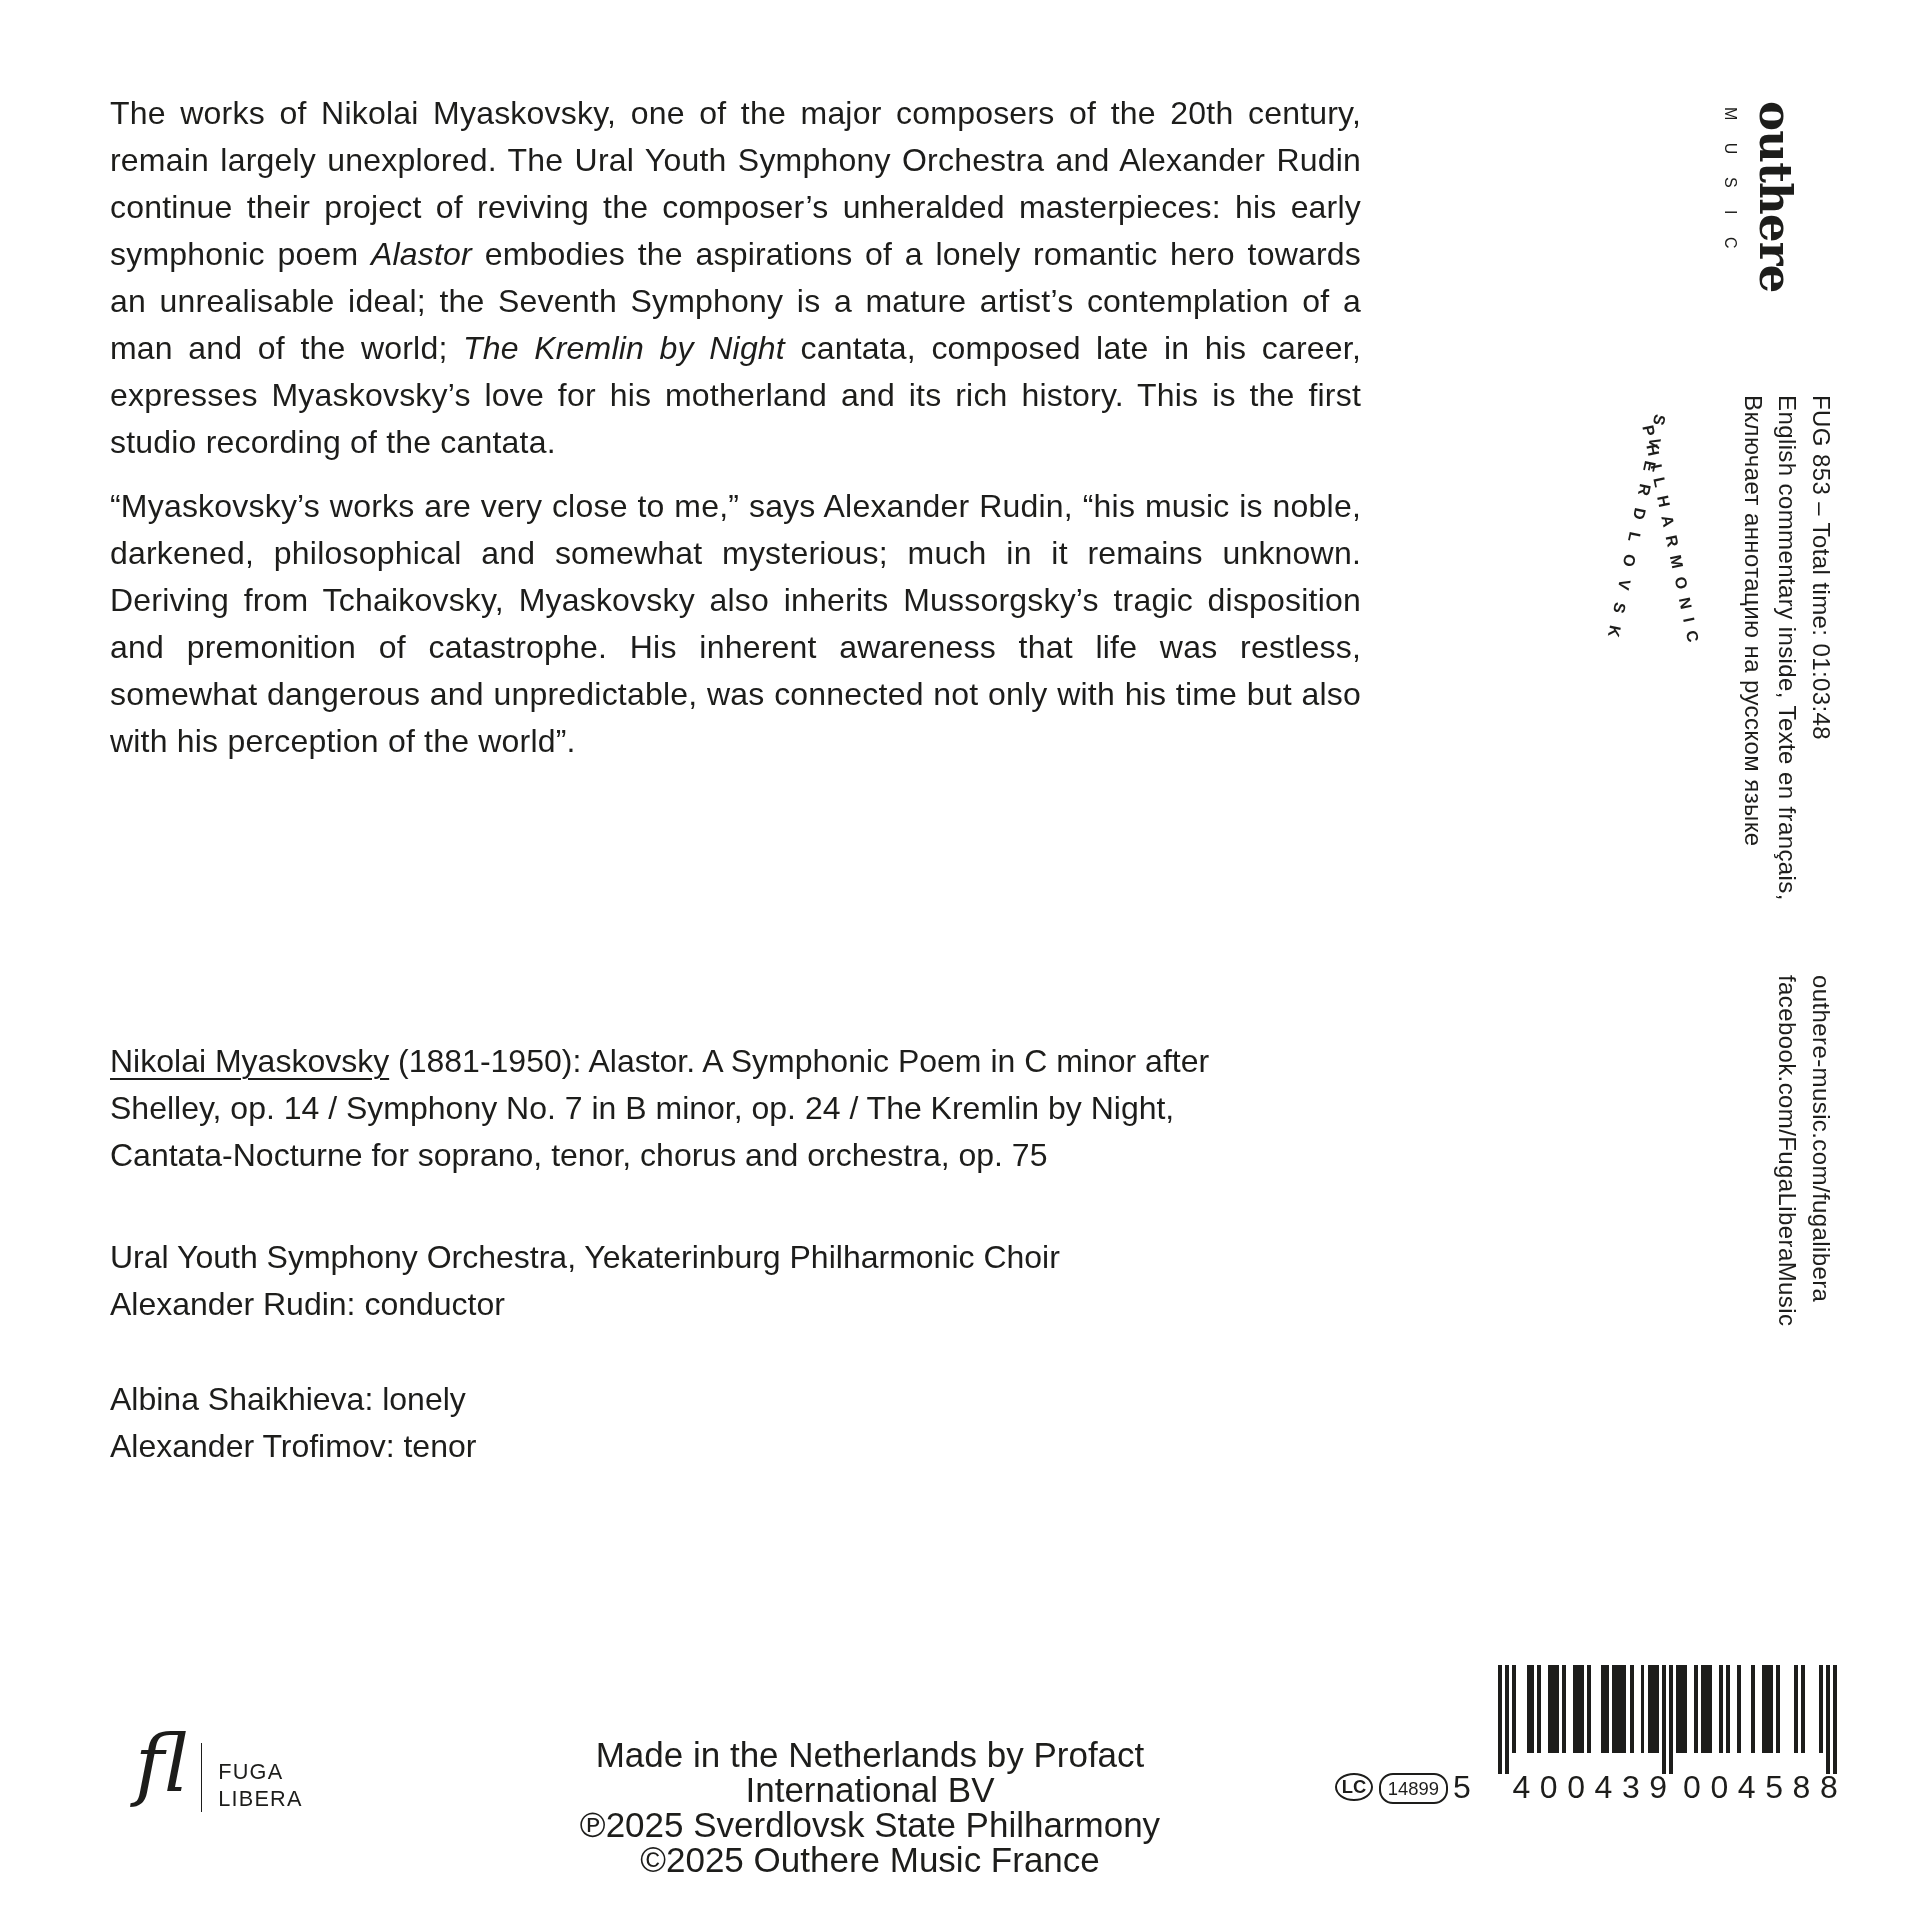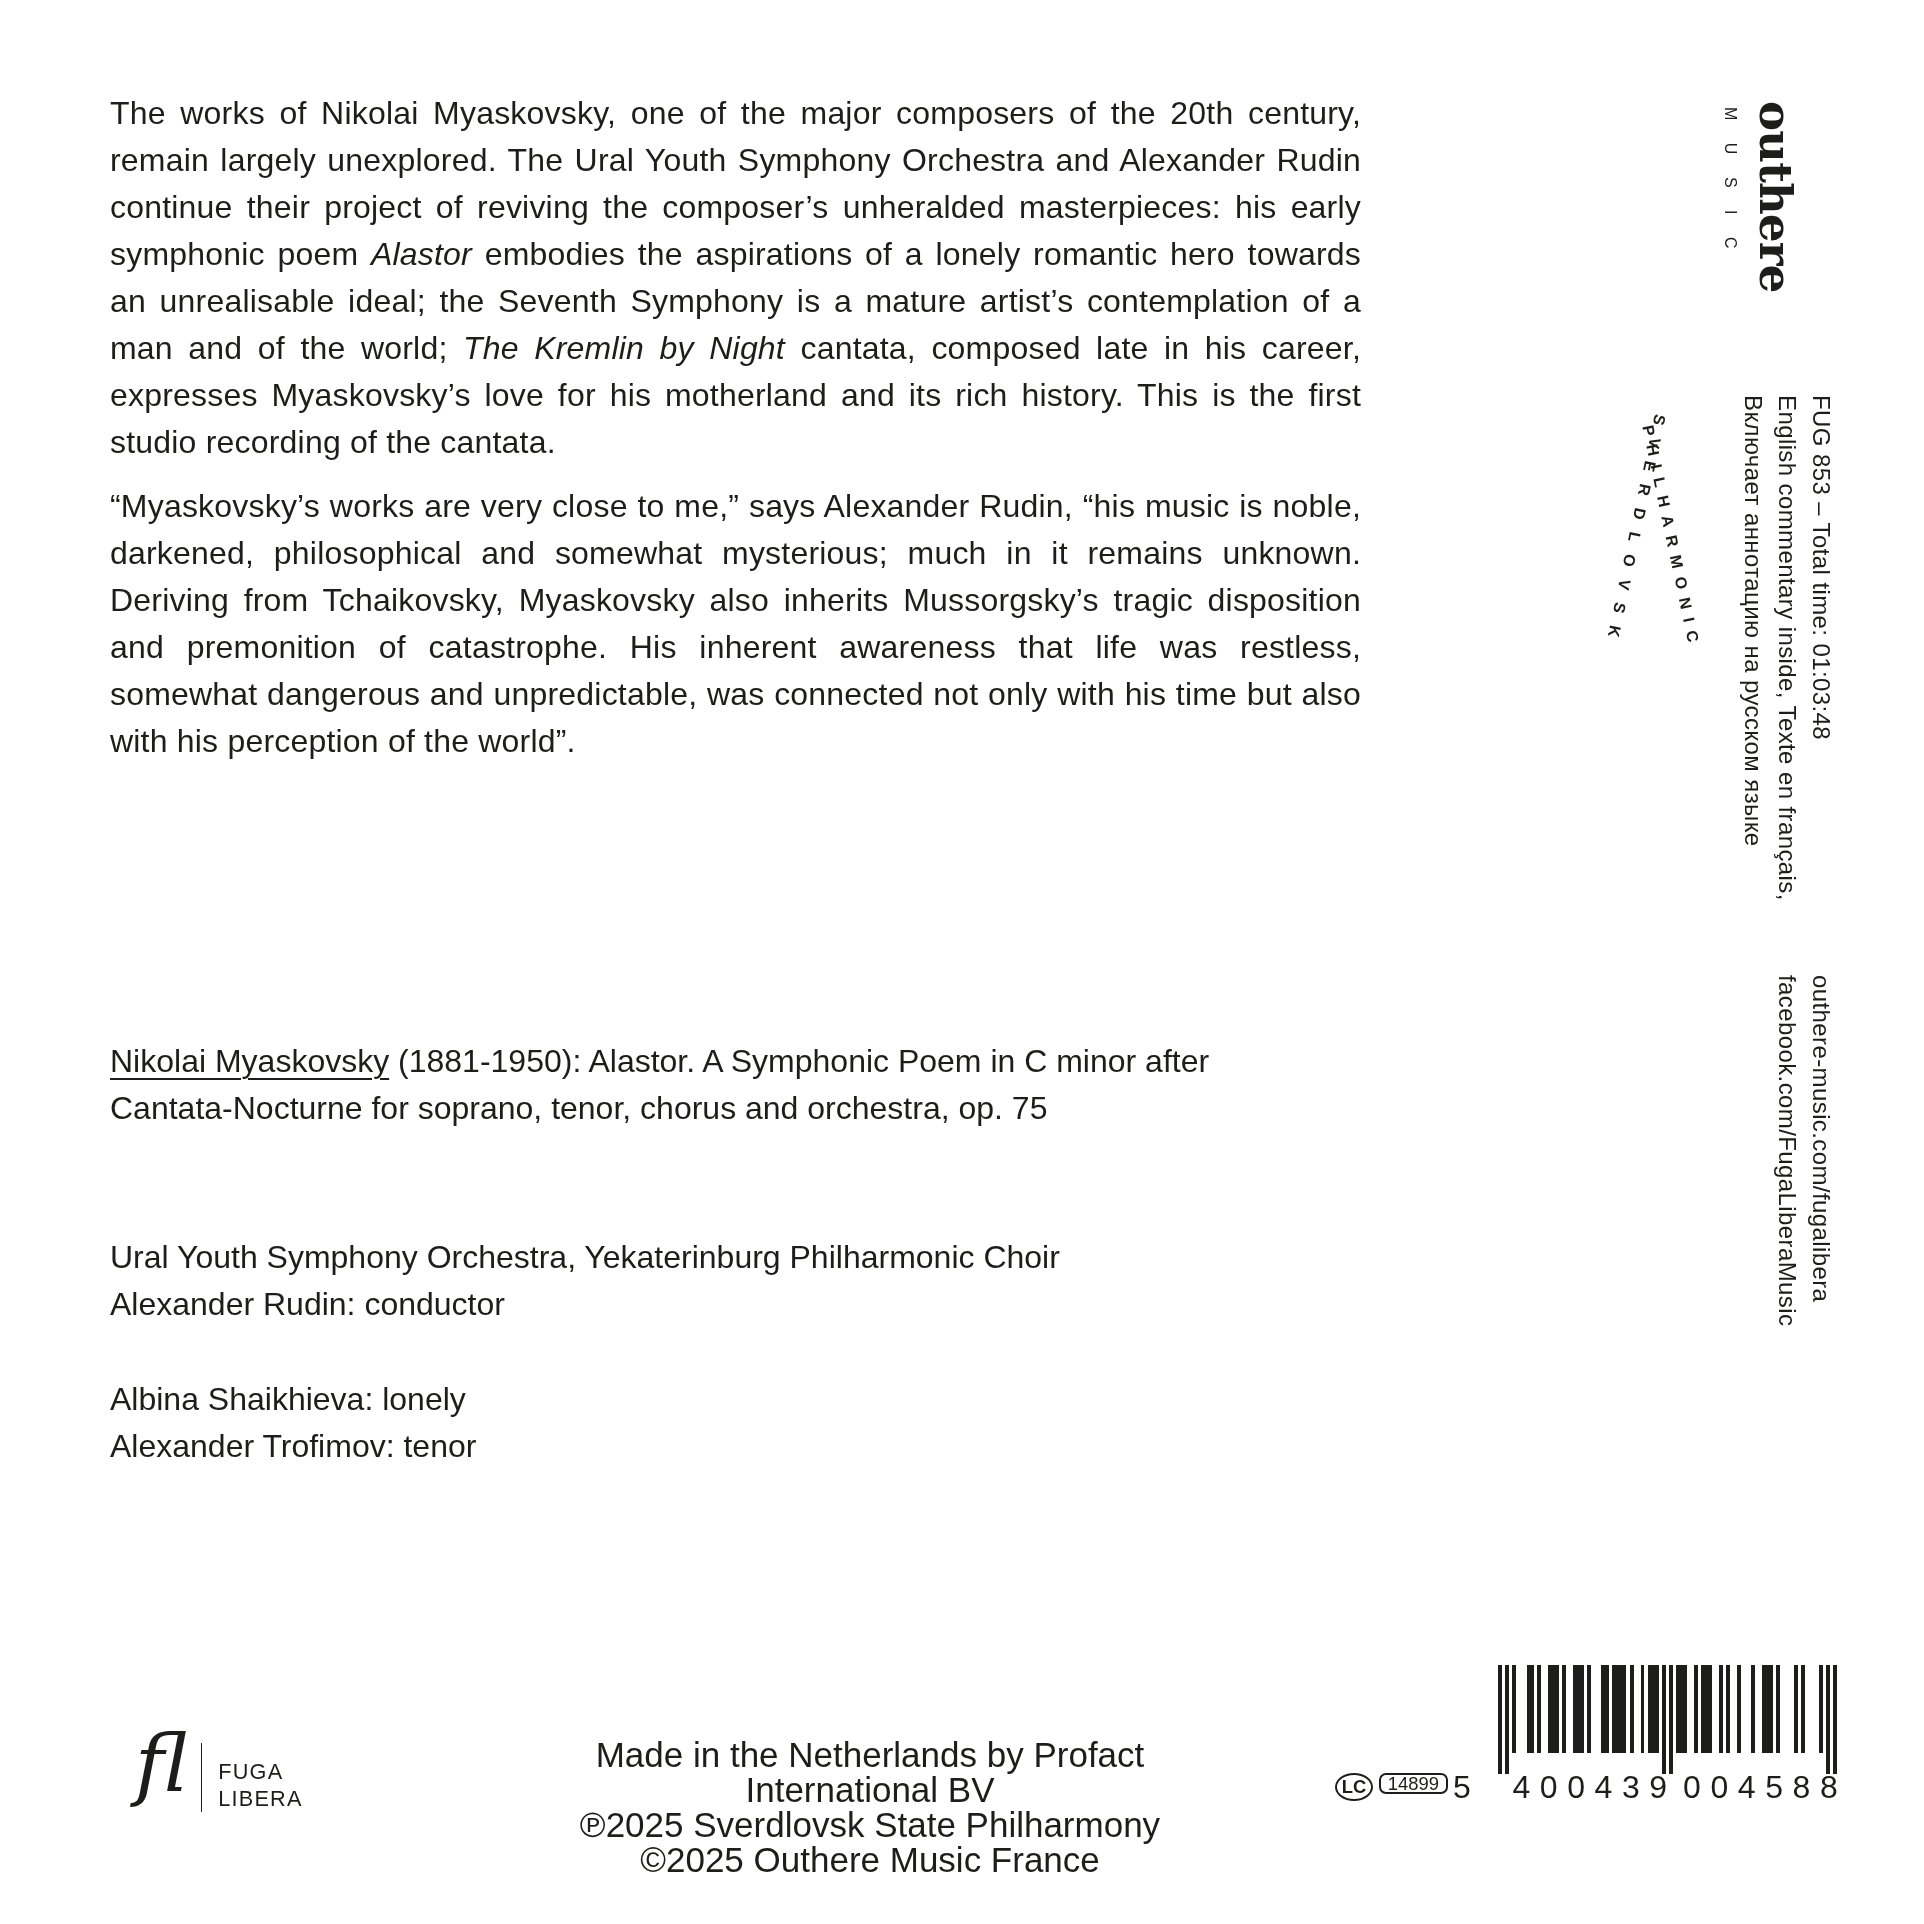"Shelley, op. 14 / Symphony" div { html: none -> <div>Shelley, op. 14 / Symphony No. 7 in B minor, op. 24 / The Kremlin by Night,</div> }
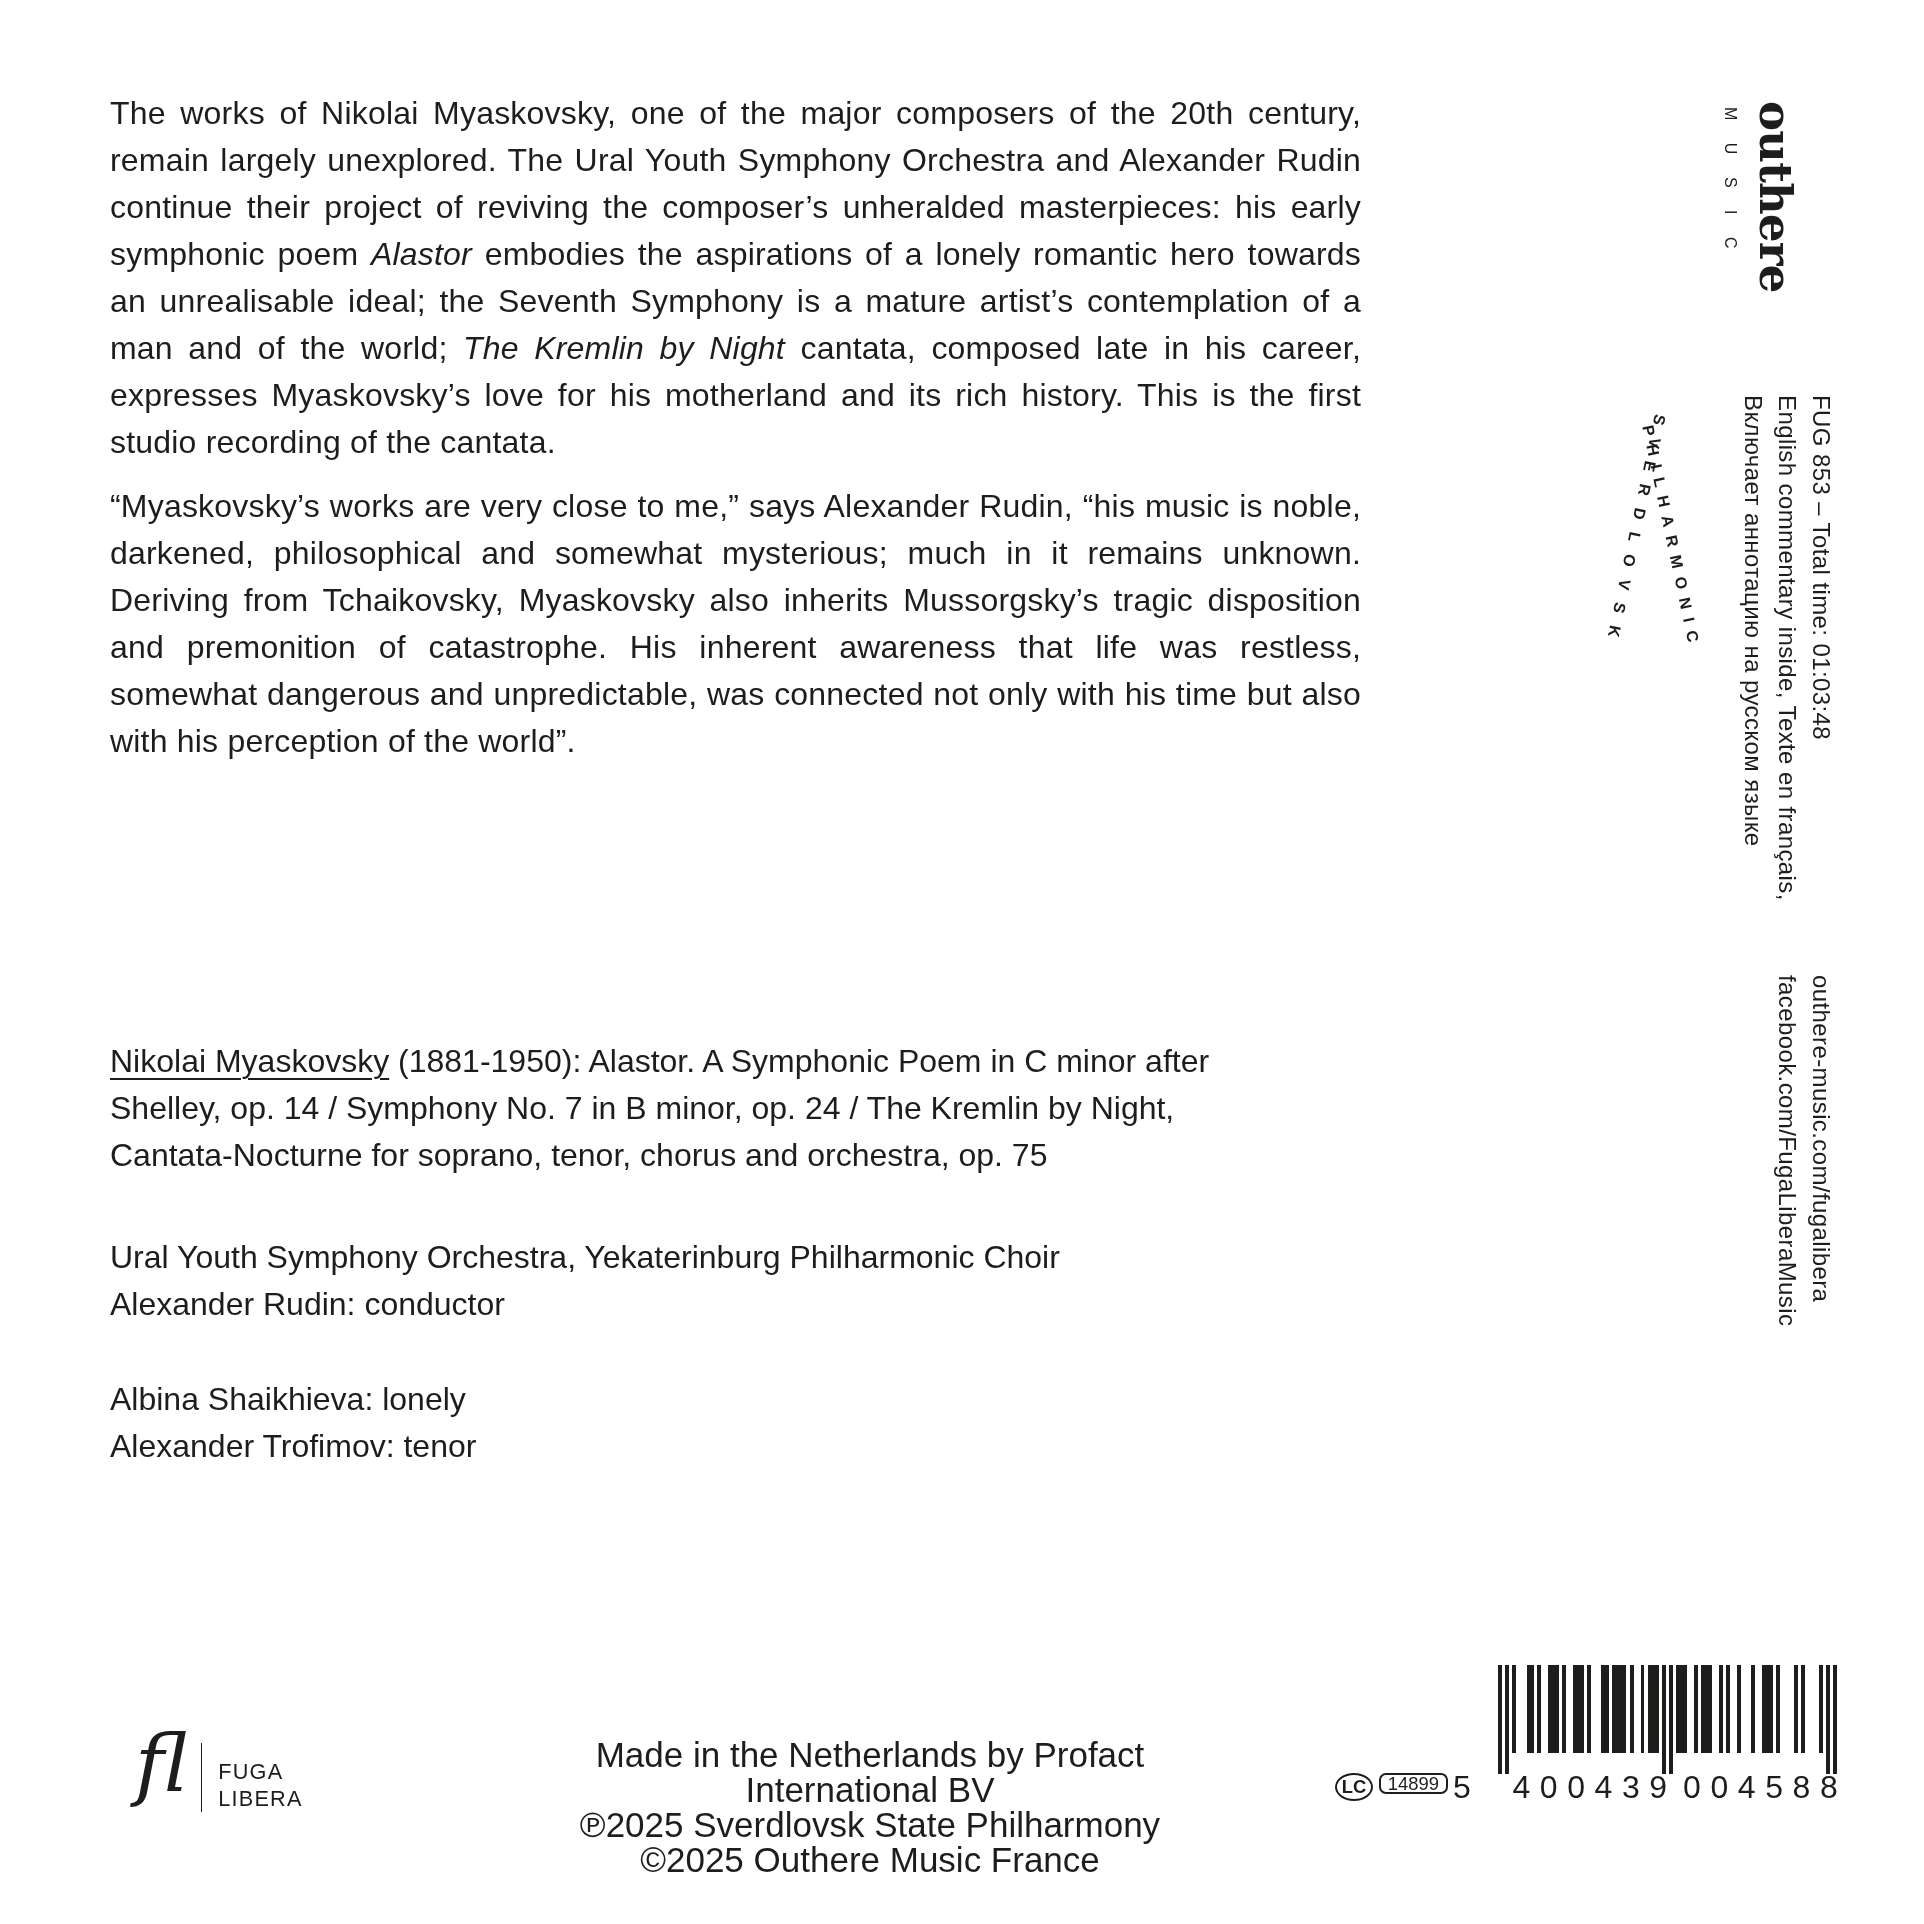"14899" .lc-rect { border-radius: 7px -> 14px; height: 21px -> 31px }
